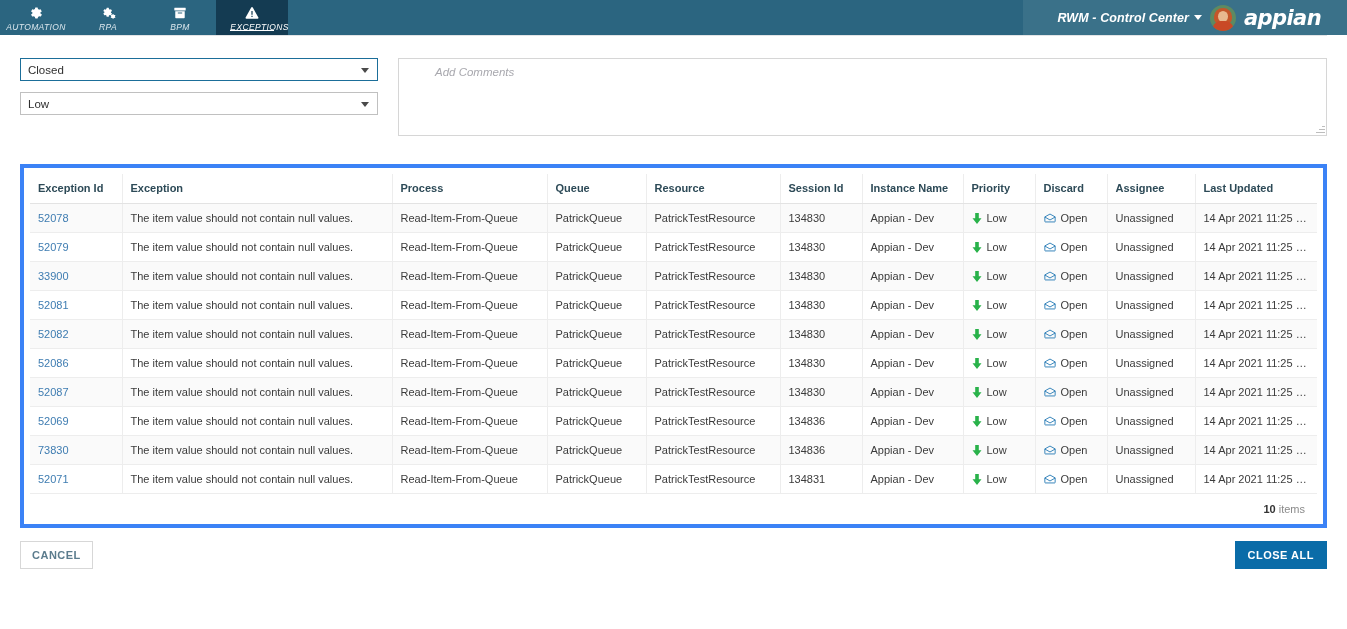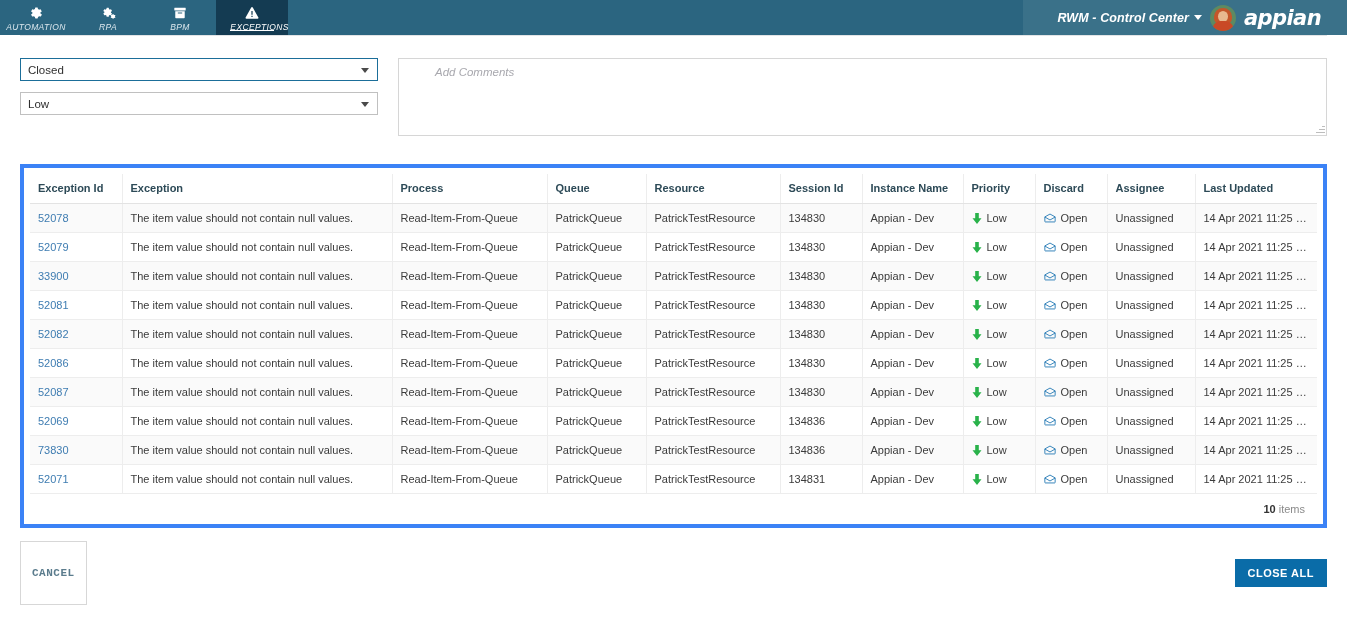"CANCEL" .btn-cancel { font-family: Liberation Mono, monospace -> Liberation Sans, sans-serif; padding: 25px 11px -> 7px 11px }
